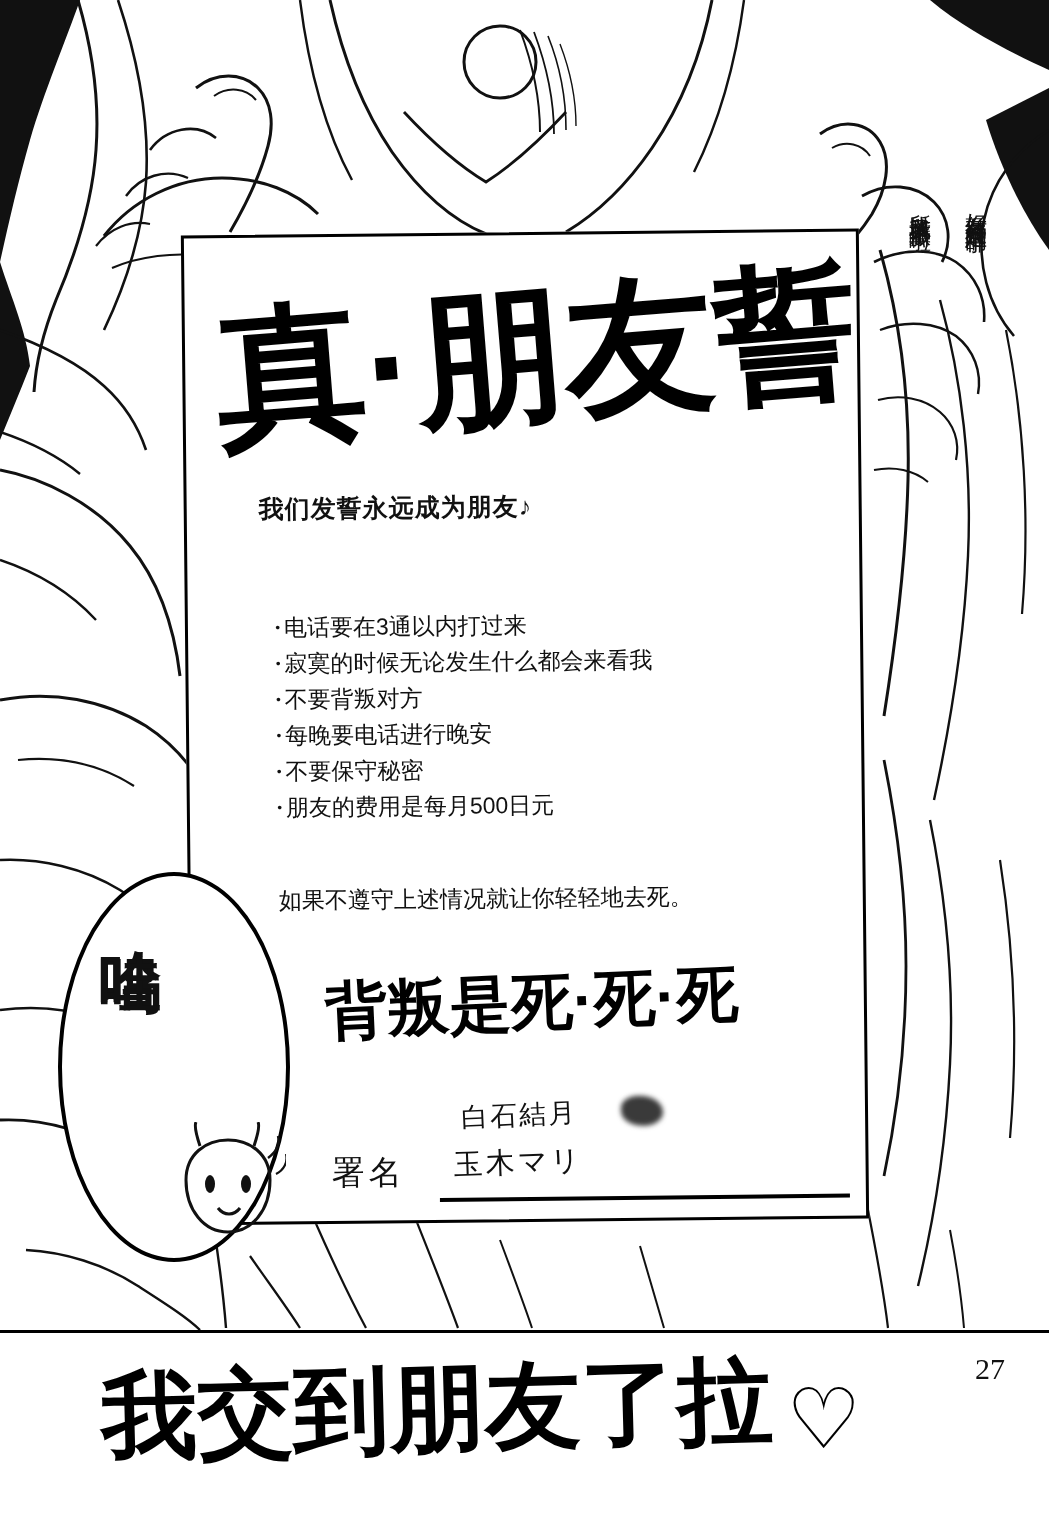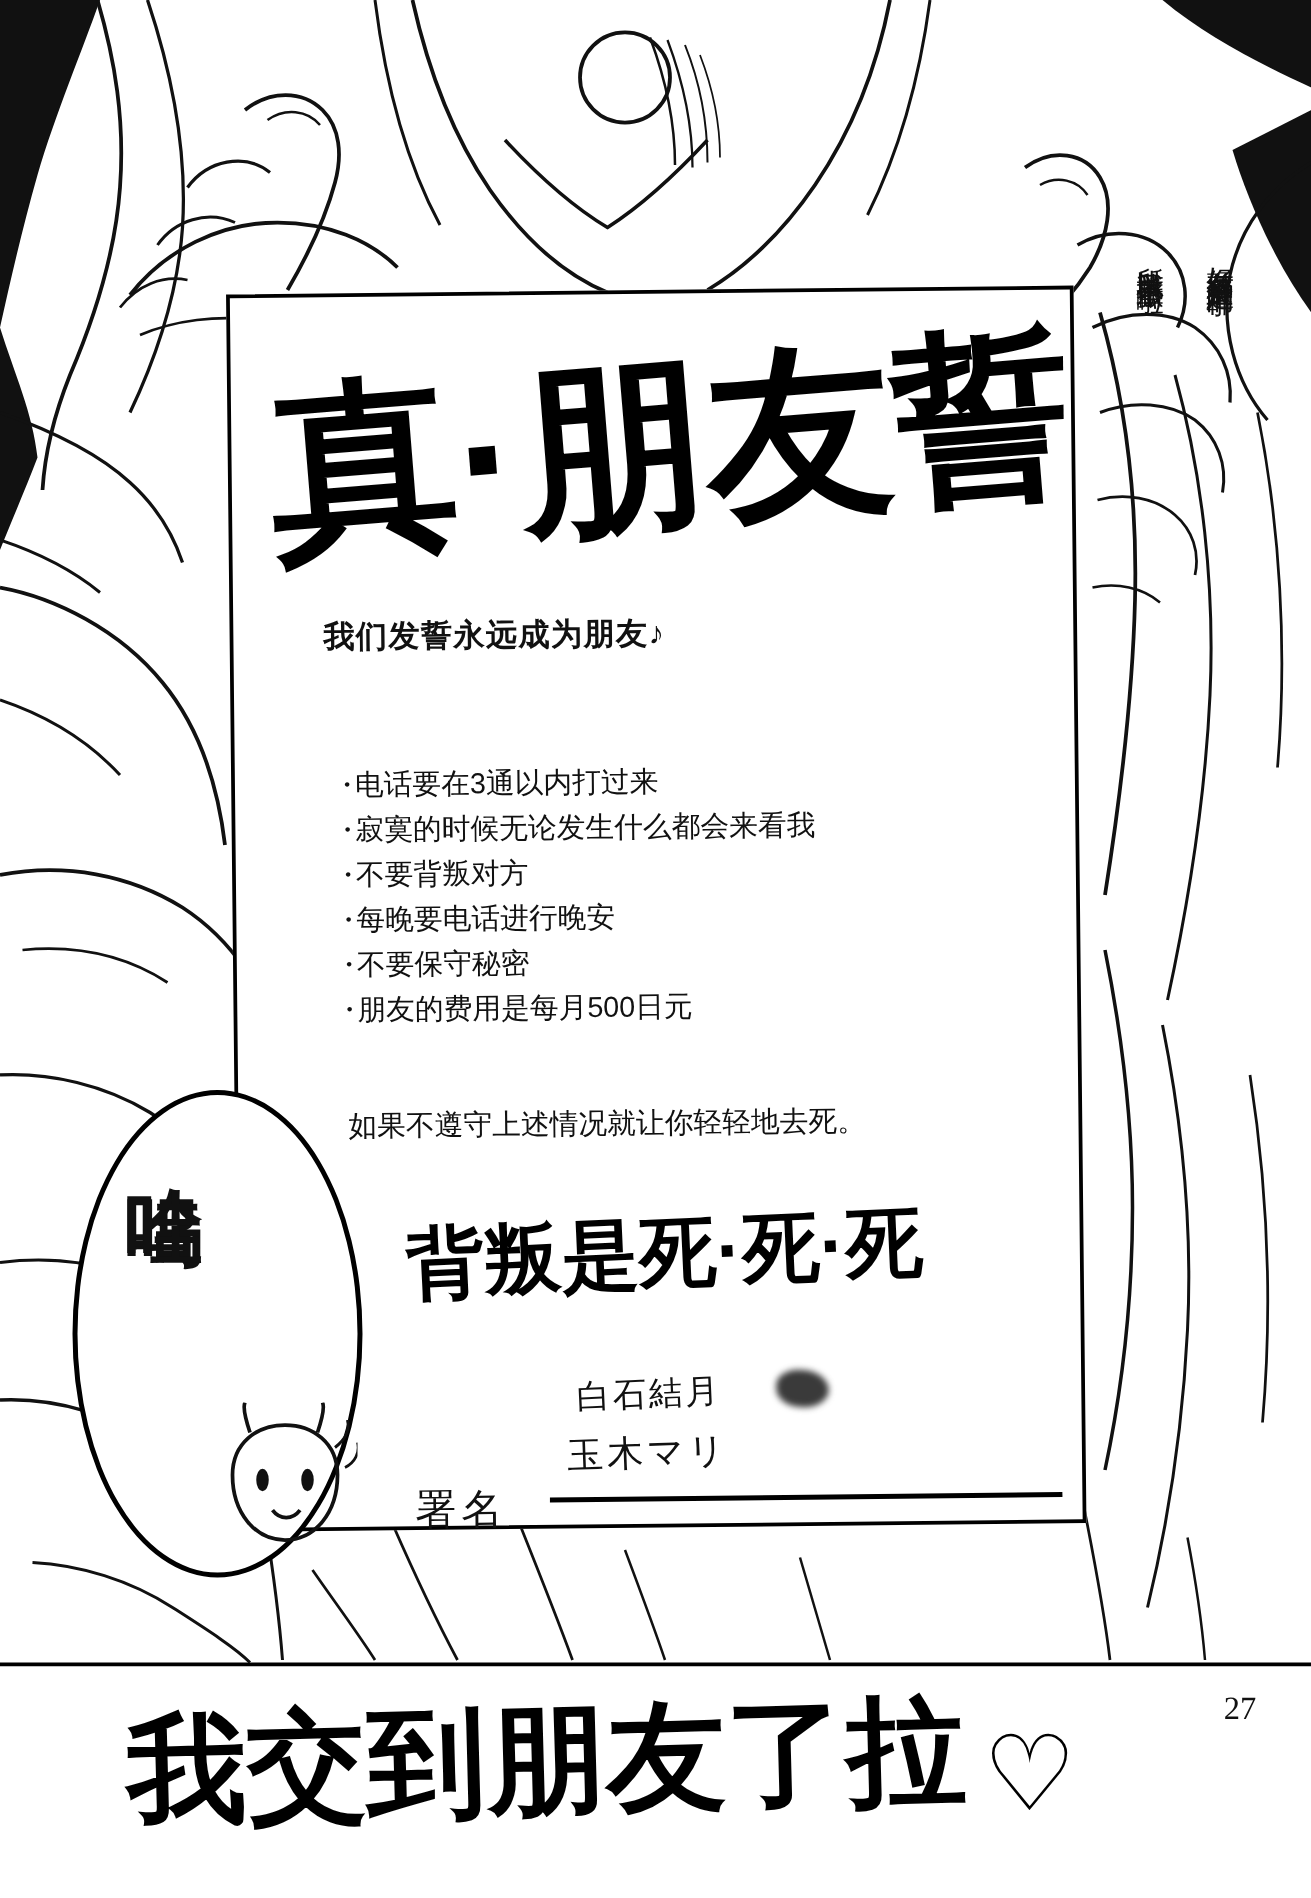"署名" .sign-label { margin-top: 35px -> none }
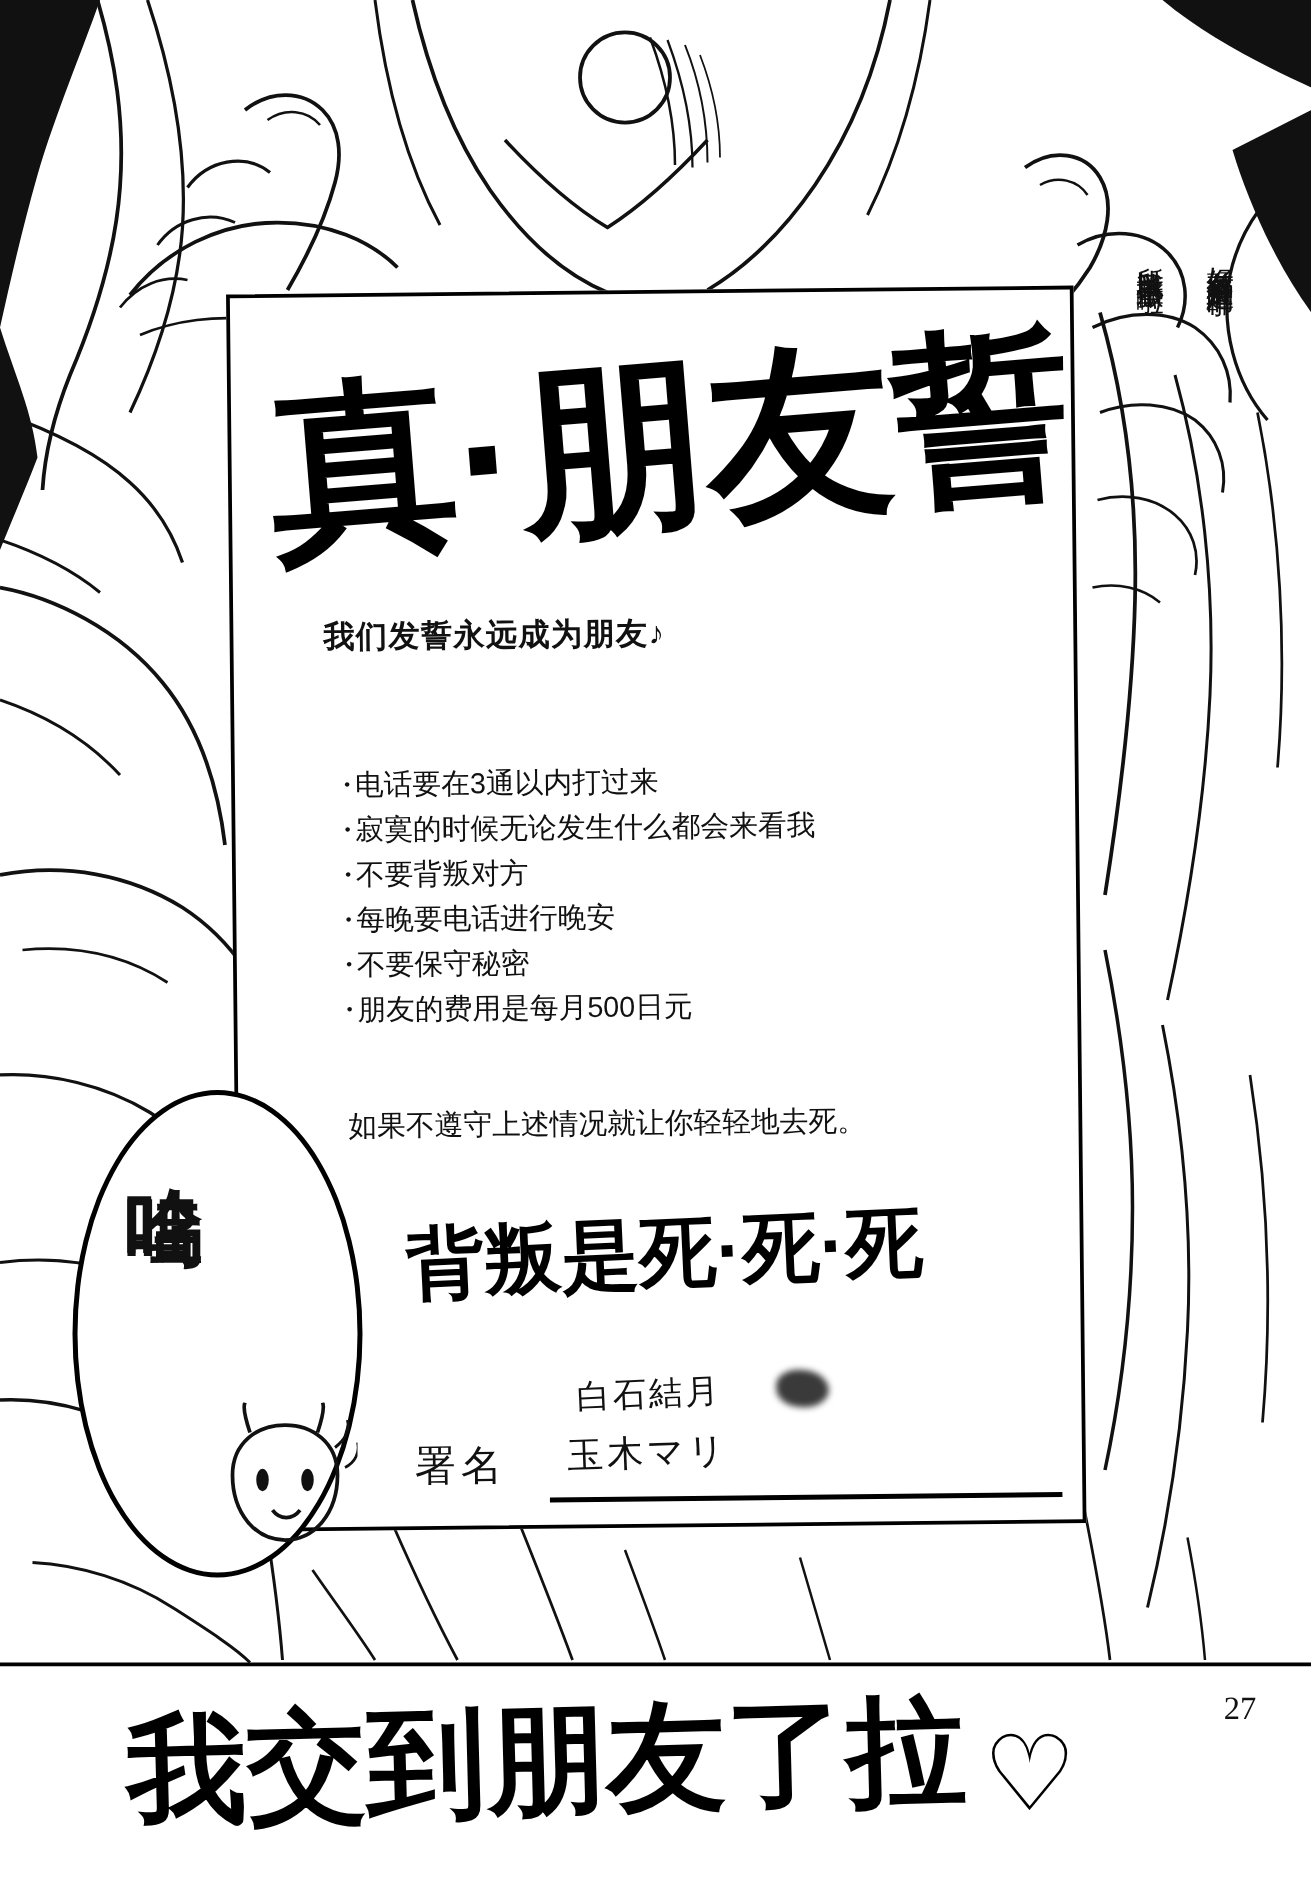"27" .page-number { font-size: 26px -> 30px }
